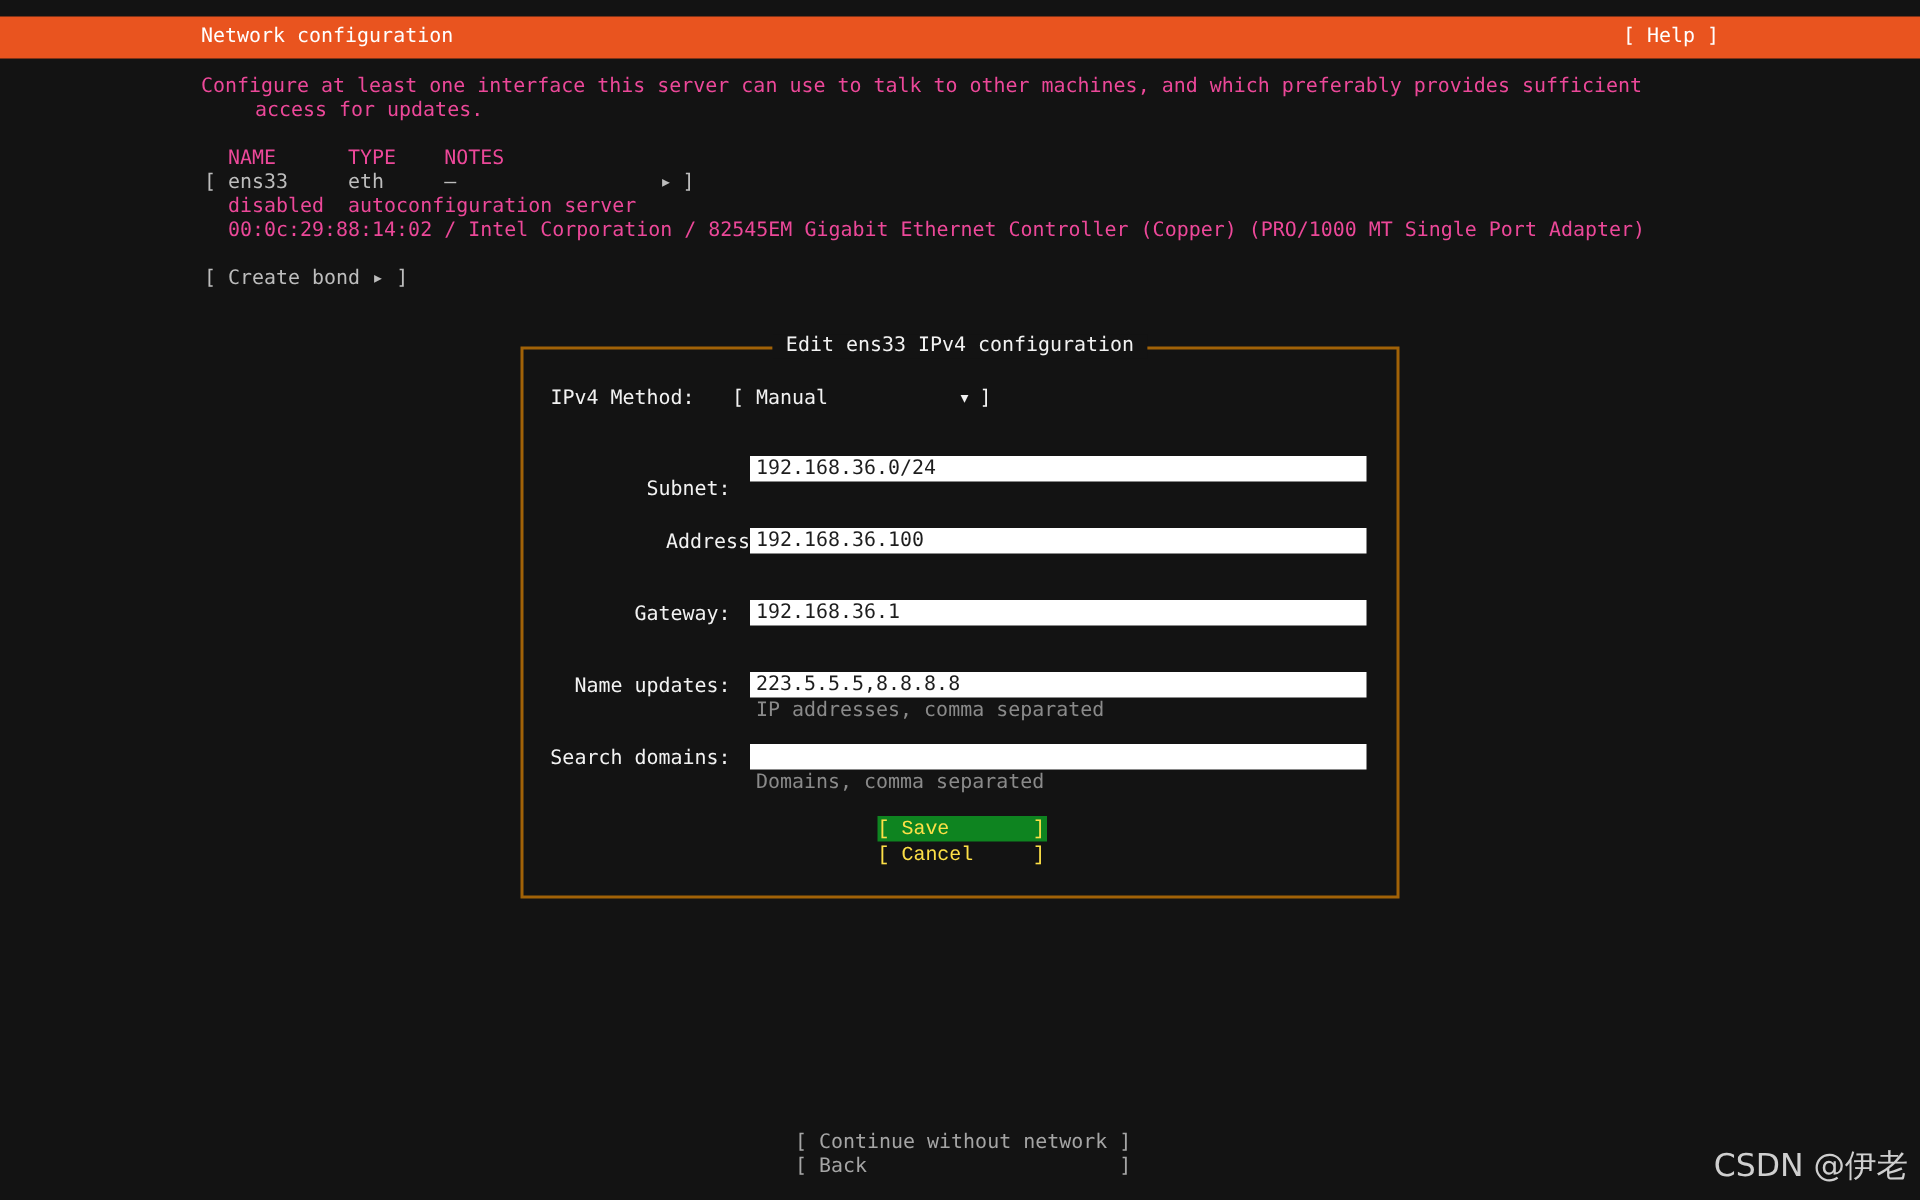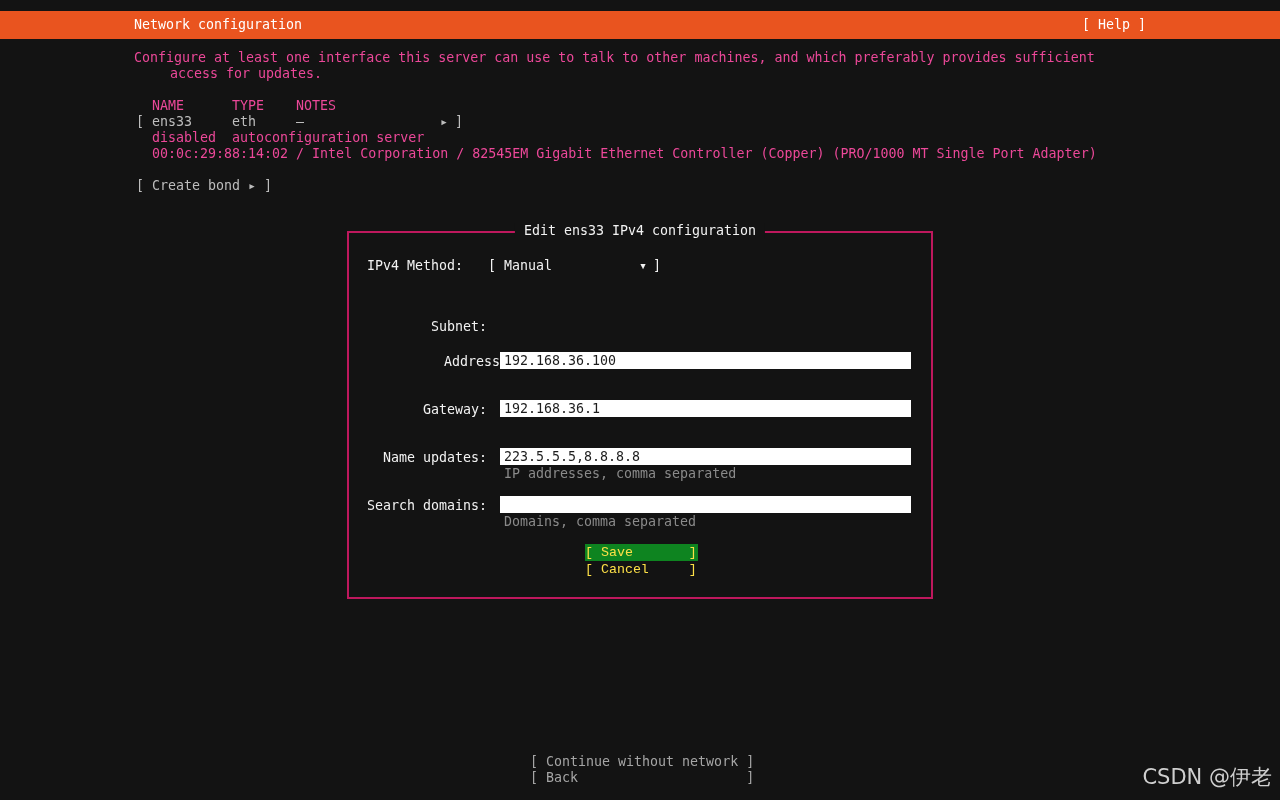"Edit ens33 IPv4 configuration" .dialog { border: 2px solid #be185d -> 2px solid #a16207 }
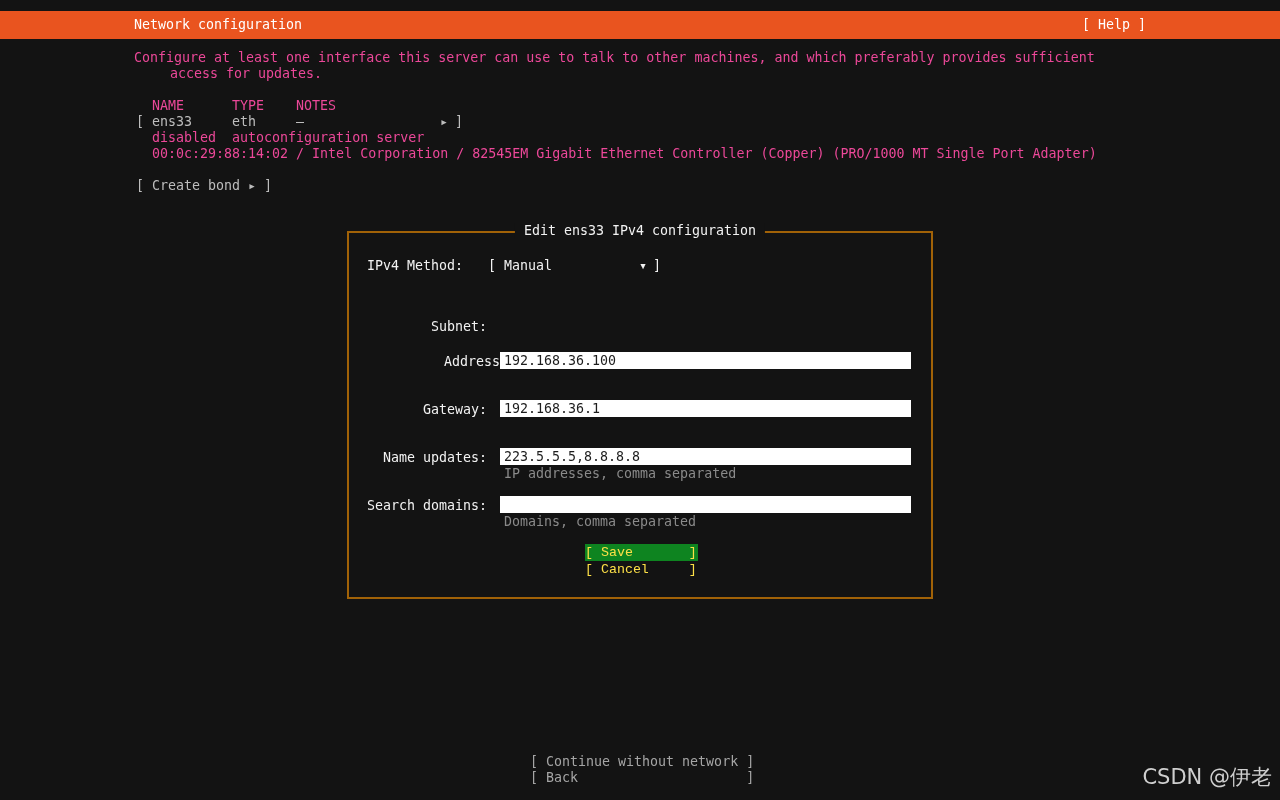"192.168.36.0/24" input.dlg-input { html: none -> <input> }
